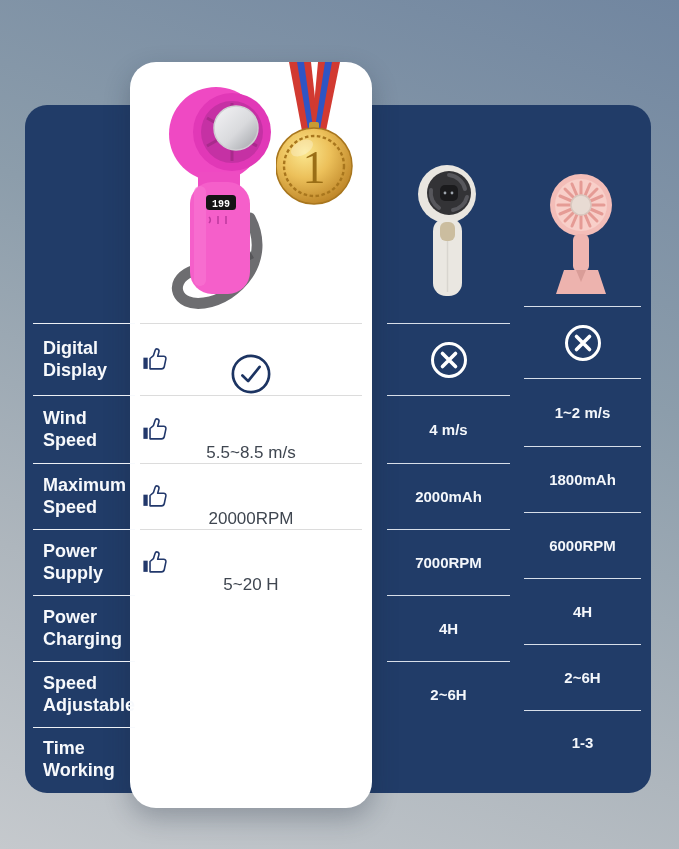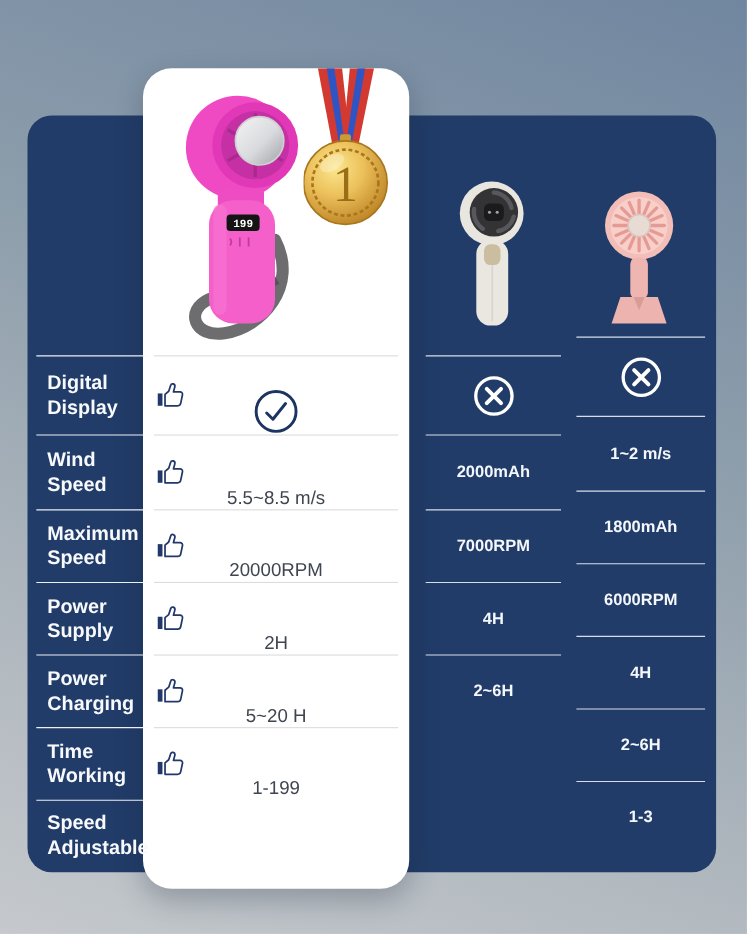"4 m/s" div.cell { html: none -> <div>4 m/s</div> }
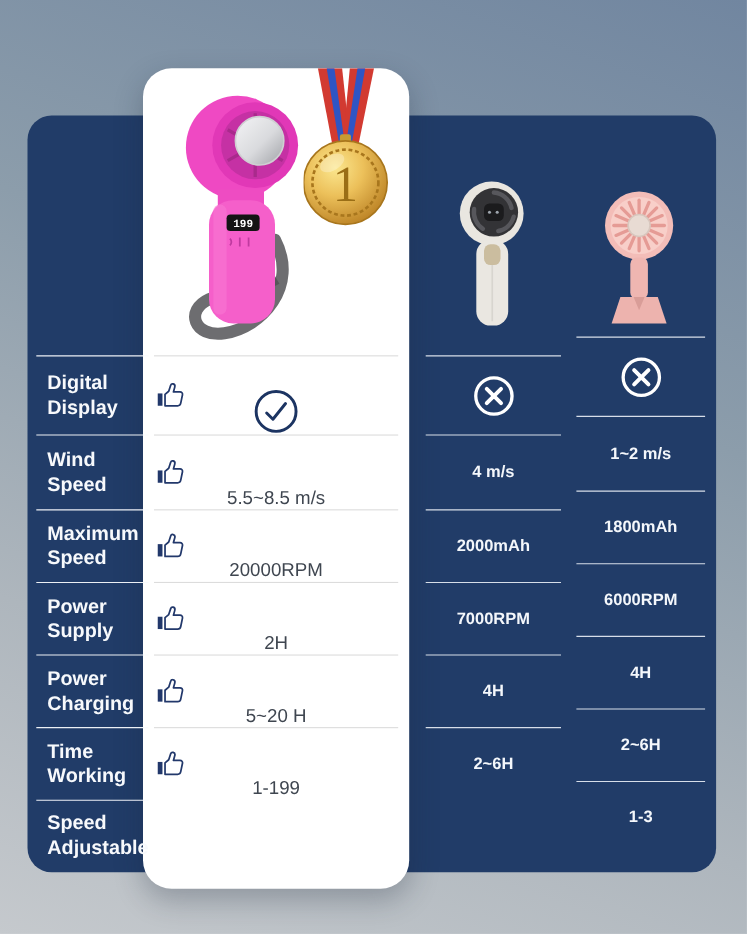"2H" div.cell { html: <div> <svg> <use></use> </svg> <span>2H</span> </div> -> none }
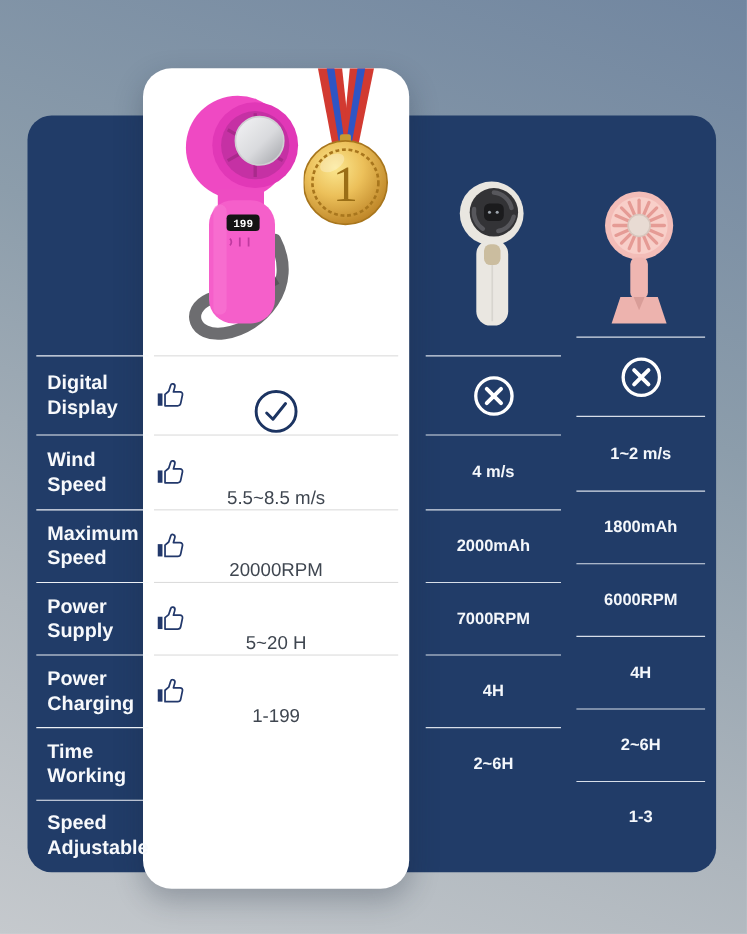"1-199" div.cell { html: <div> <svg> <use></use> </svg> <span>1-199</span> </div> -> none }
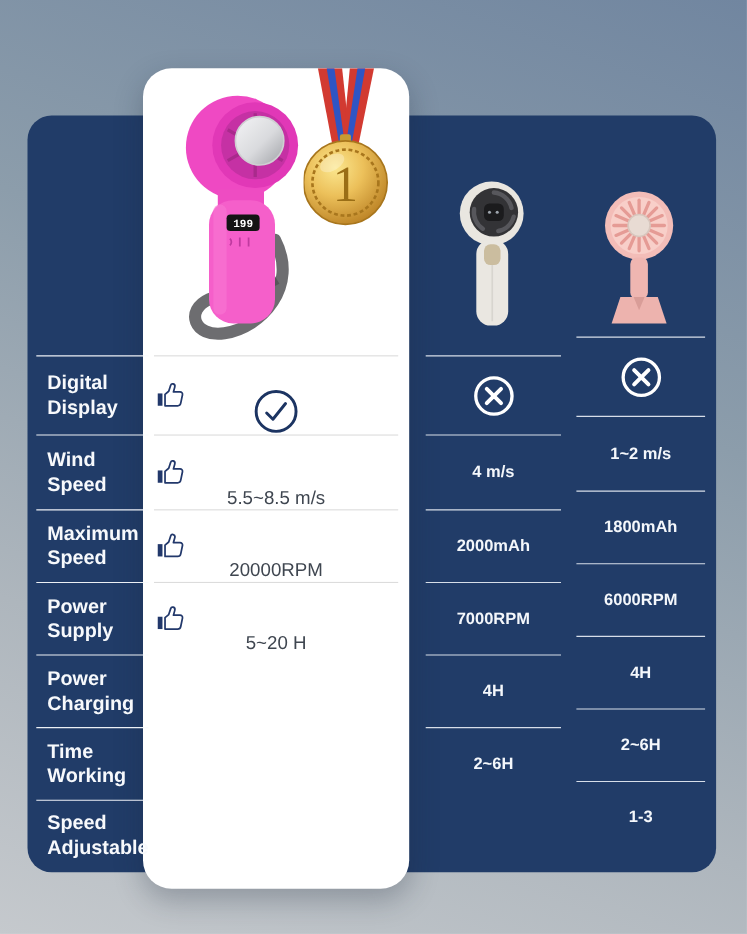"Time Working" div.cell { order: before "Speed Adjustable" -> after "Speed Adjustable" }
